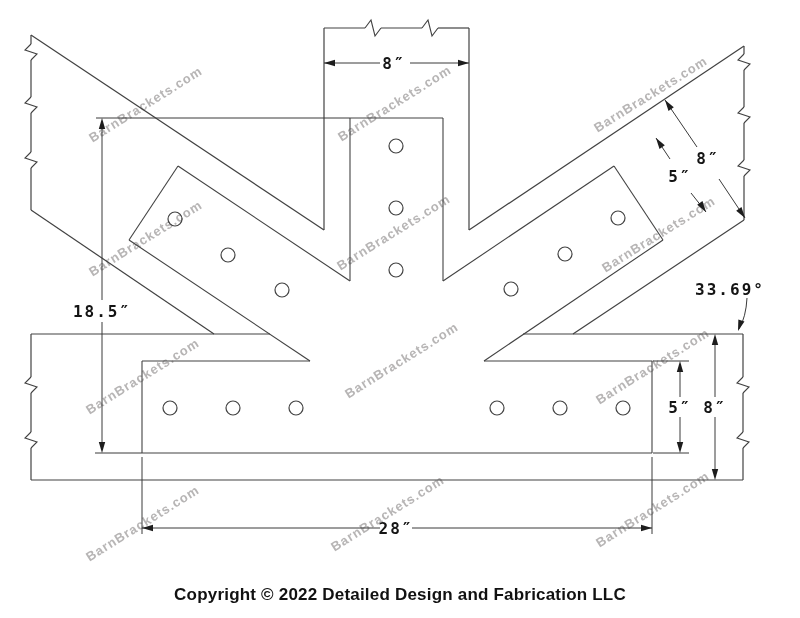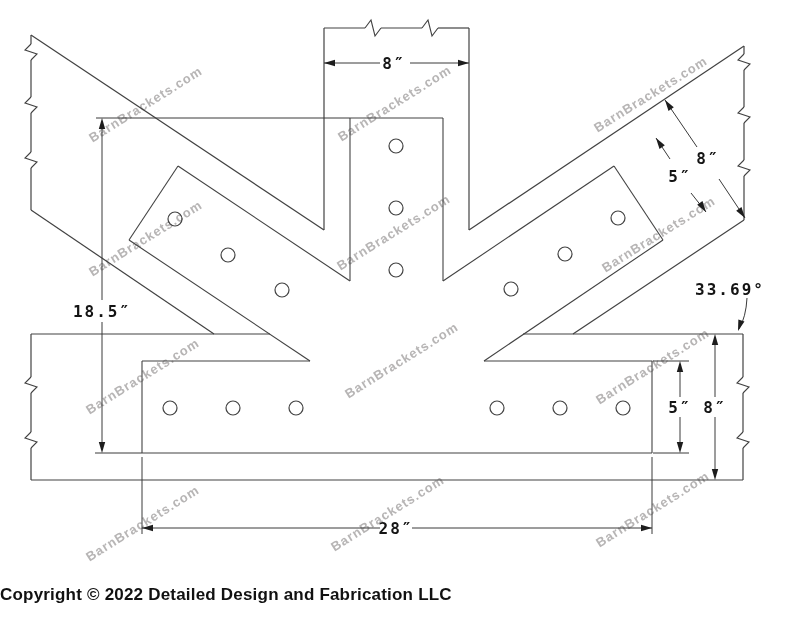"Copyright © 2022 Detailed Design" #copyright { text-align: none -> center }
